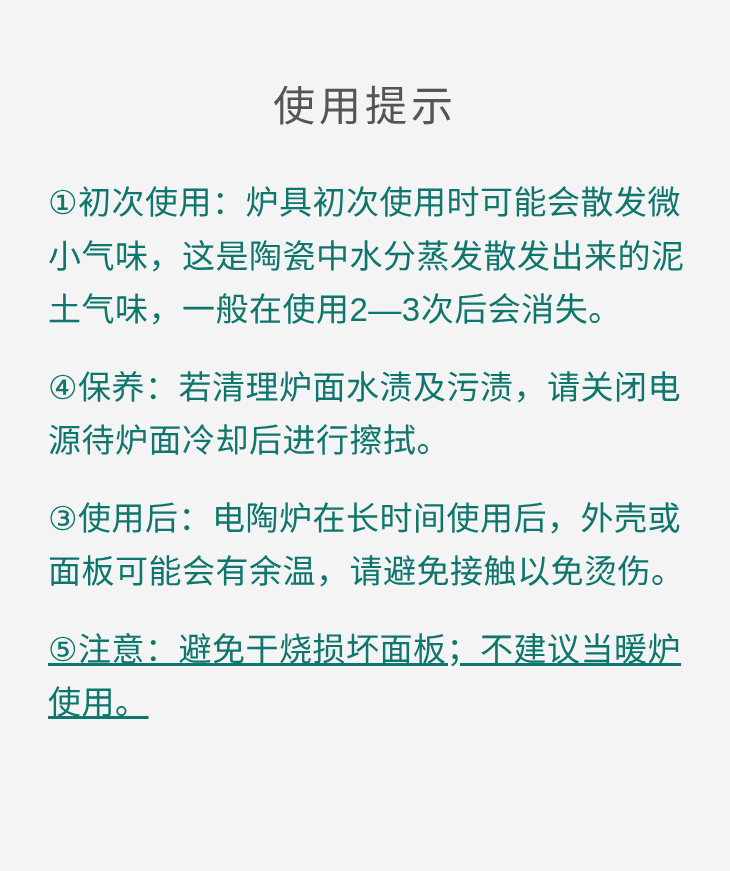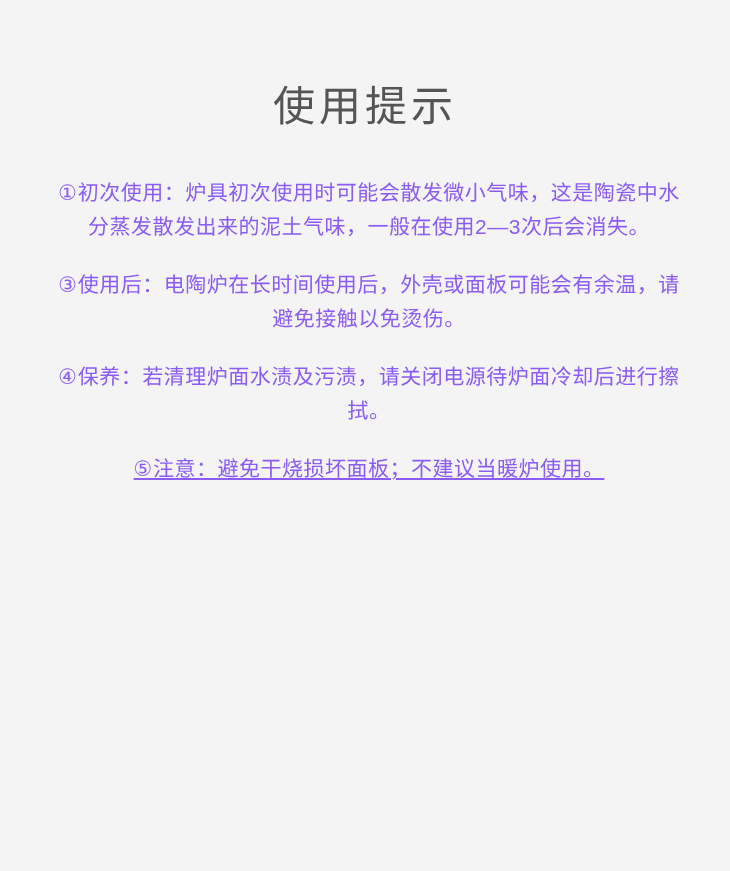"①初次使用：炉具初次使用时可能会散发微小气味，这是陶瓷中水分蒸发散发出来的泥土气" .tip-item { color: #8b5cf6 -> #0f766e; font-size: 21px -> 33px; text-align: center -> left }
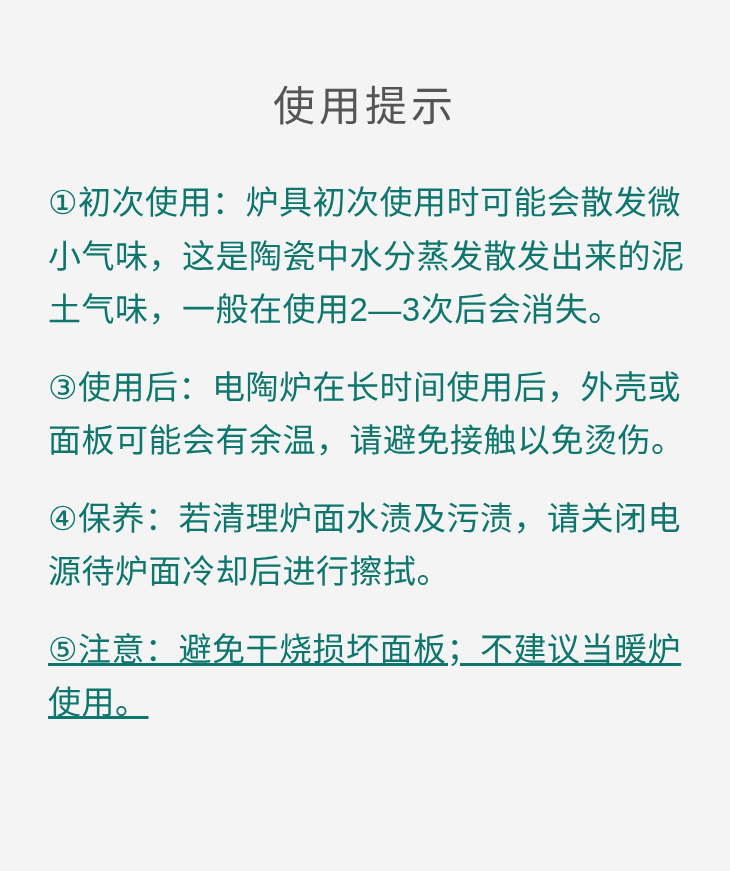"③使用后：电陶炉在长时间使用后，外壳或面板可能会有余温，请避免接触以免烫伤。" li.tip-item { order: before "④保养：若清理炉面水渍及污渍，请关闭电源待炉面冷却后进行擦拭。" -> after "④保养：若清理炉面水渍及污渍，请关闭电源待炉面冷却后进行擦拭。" }
